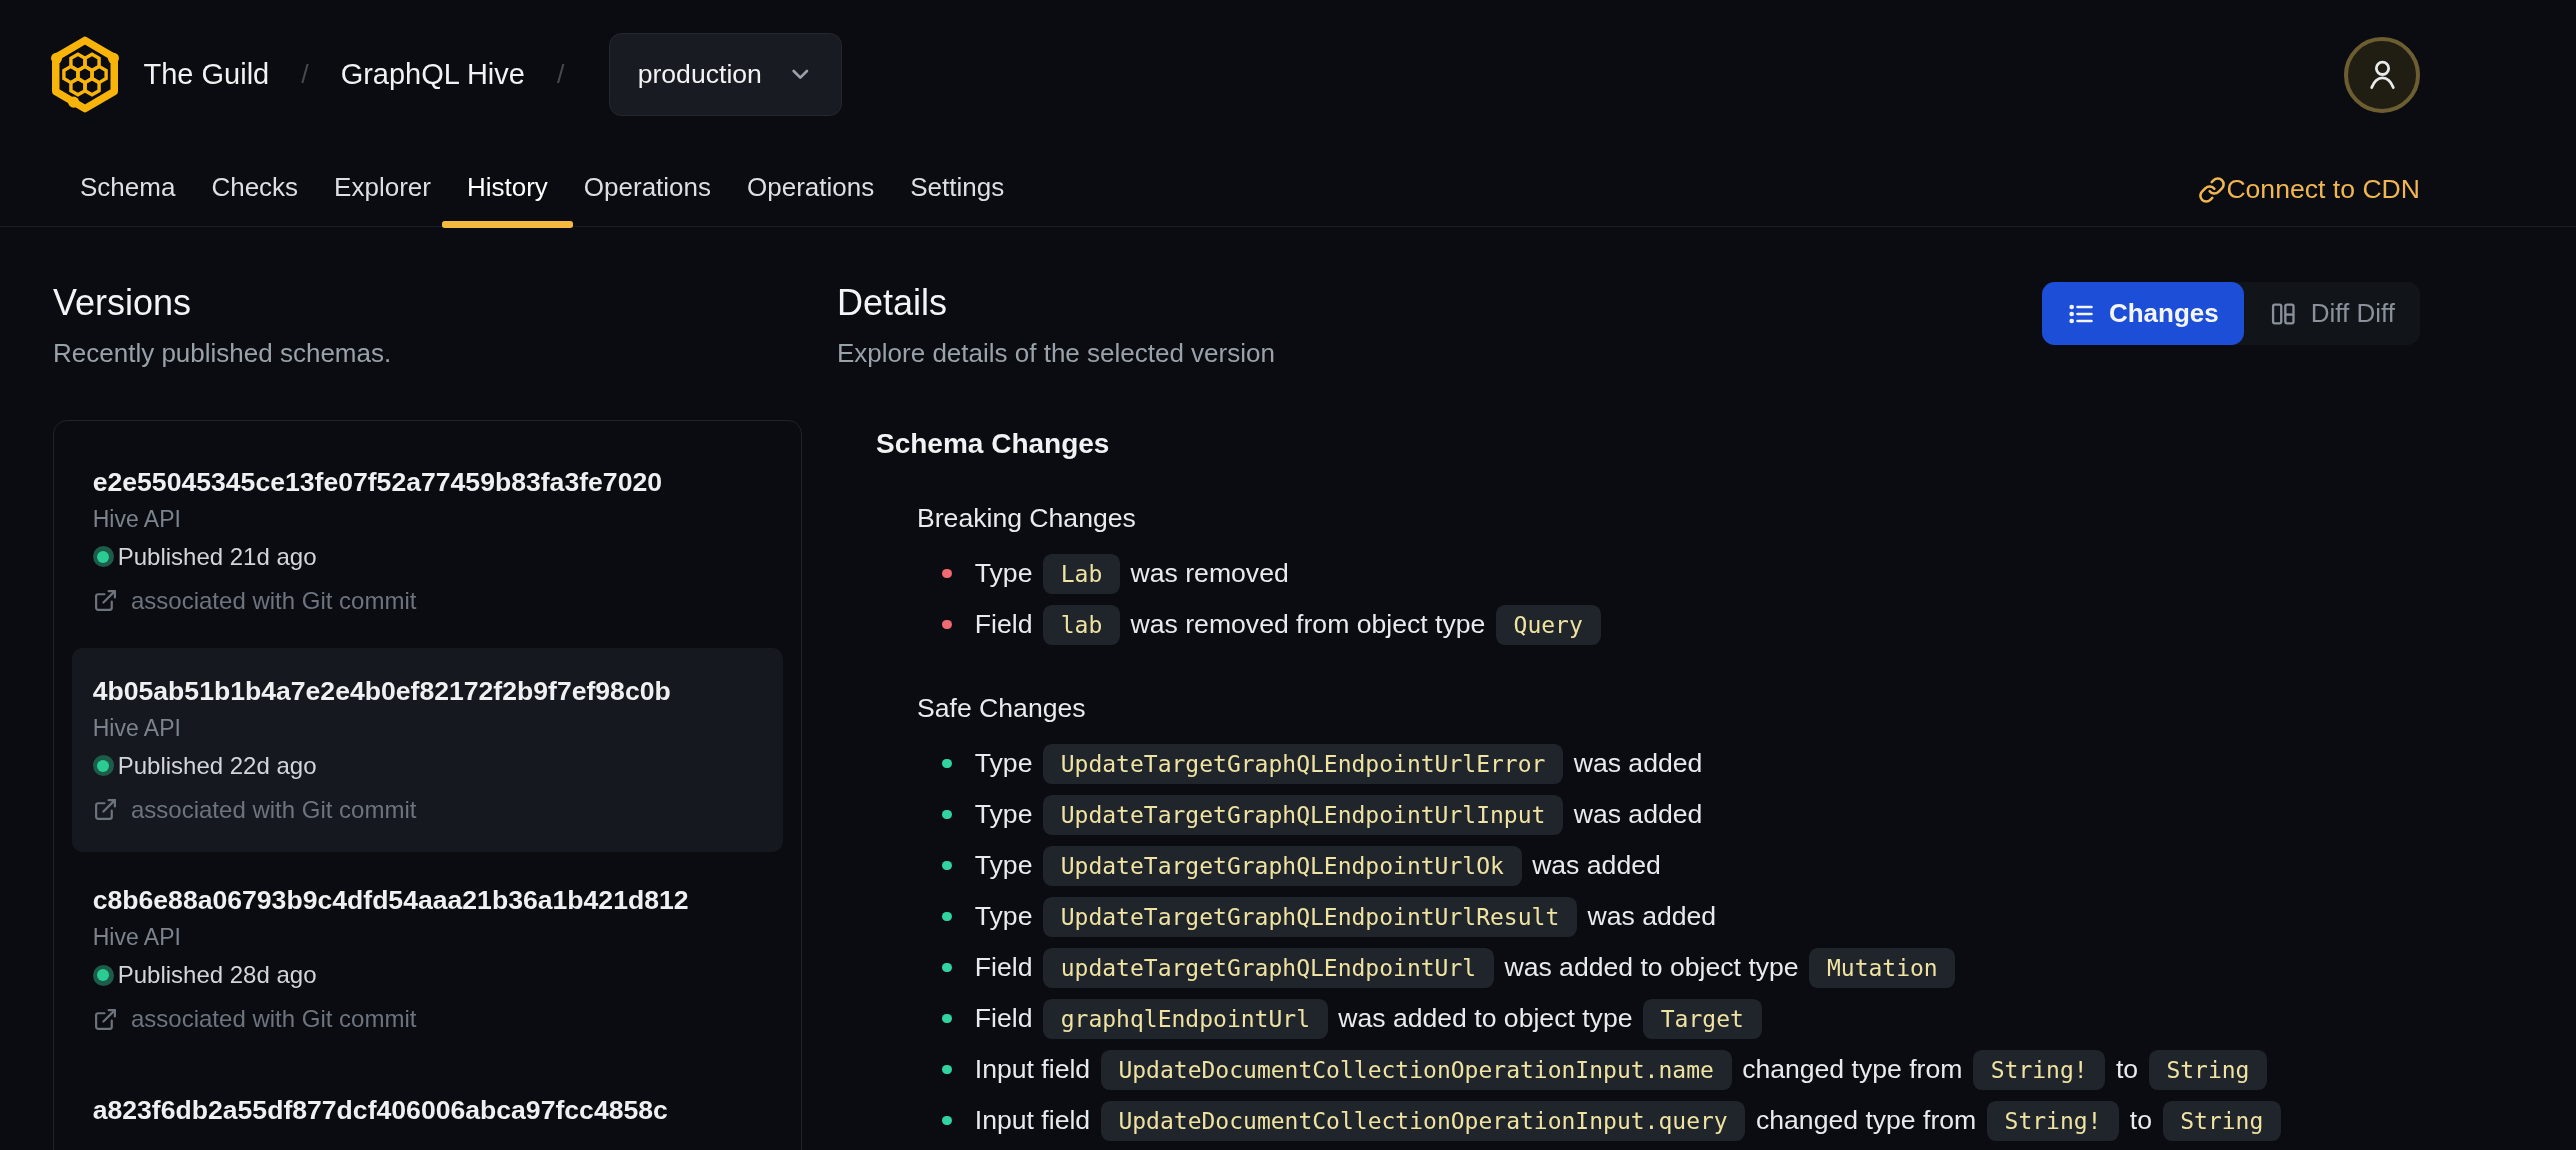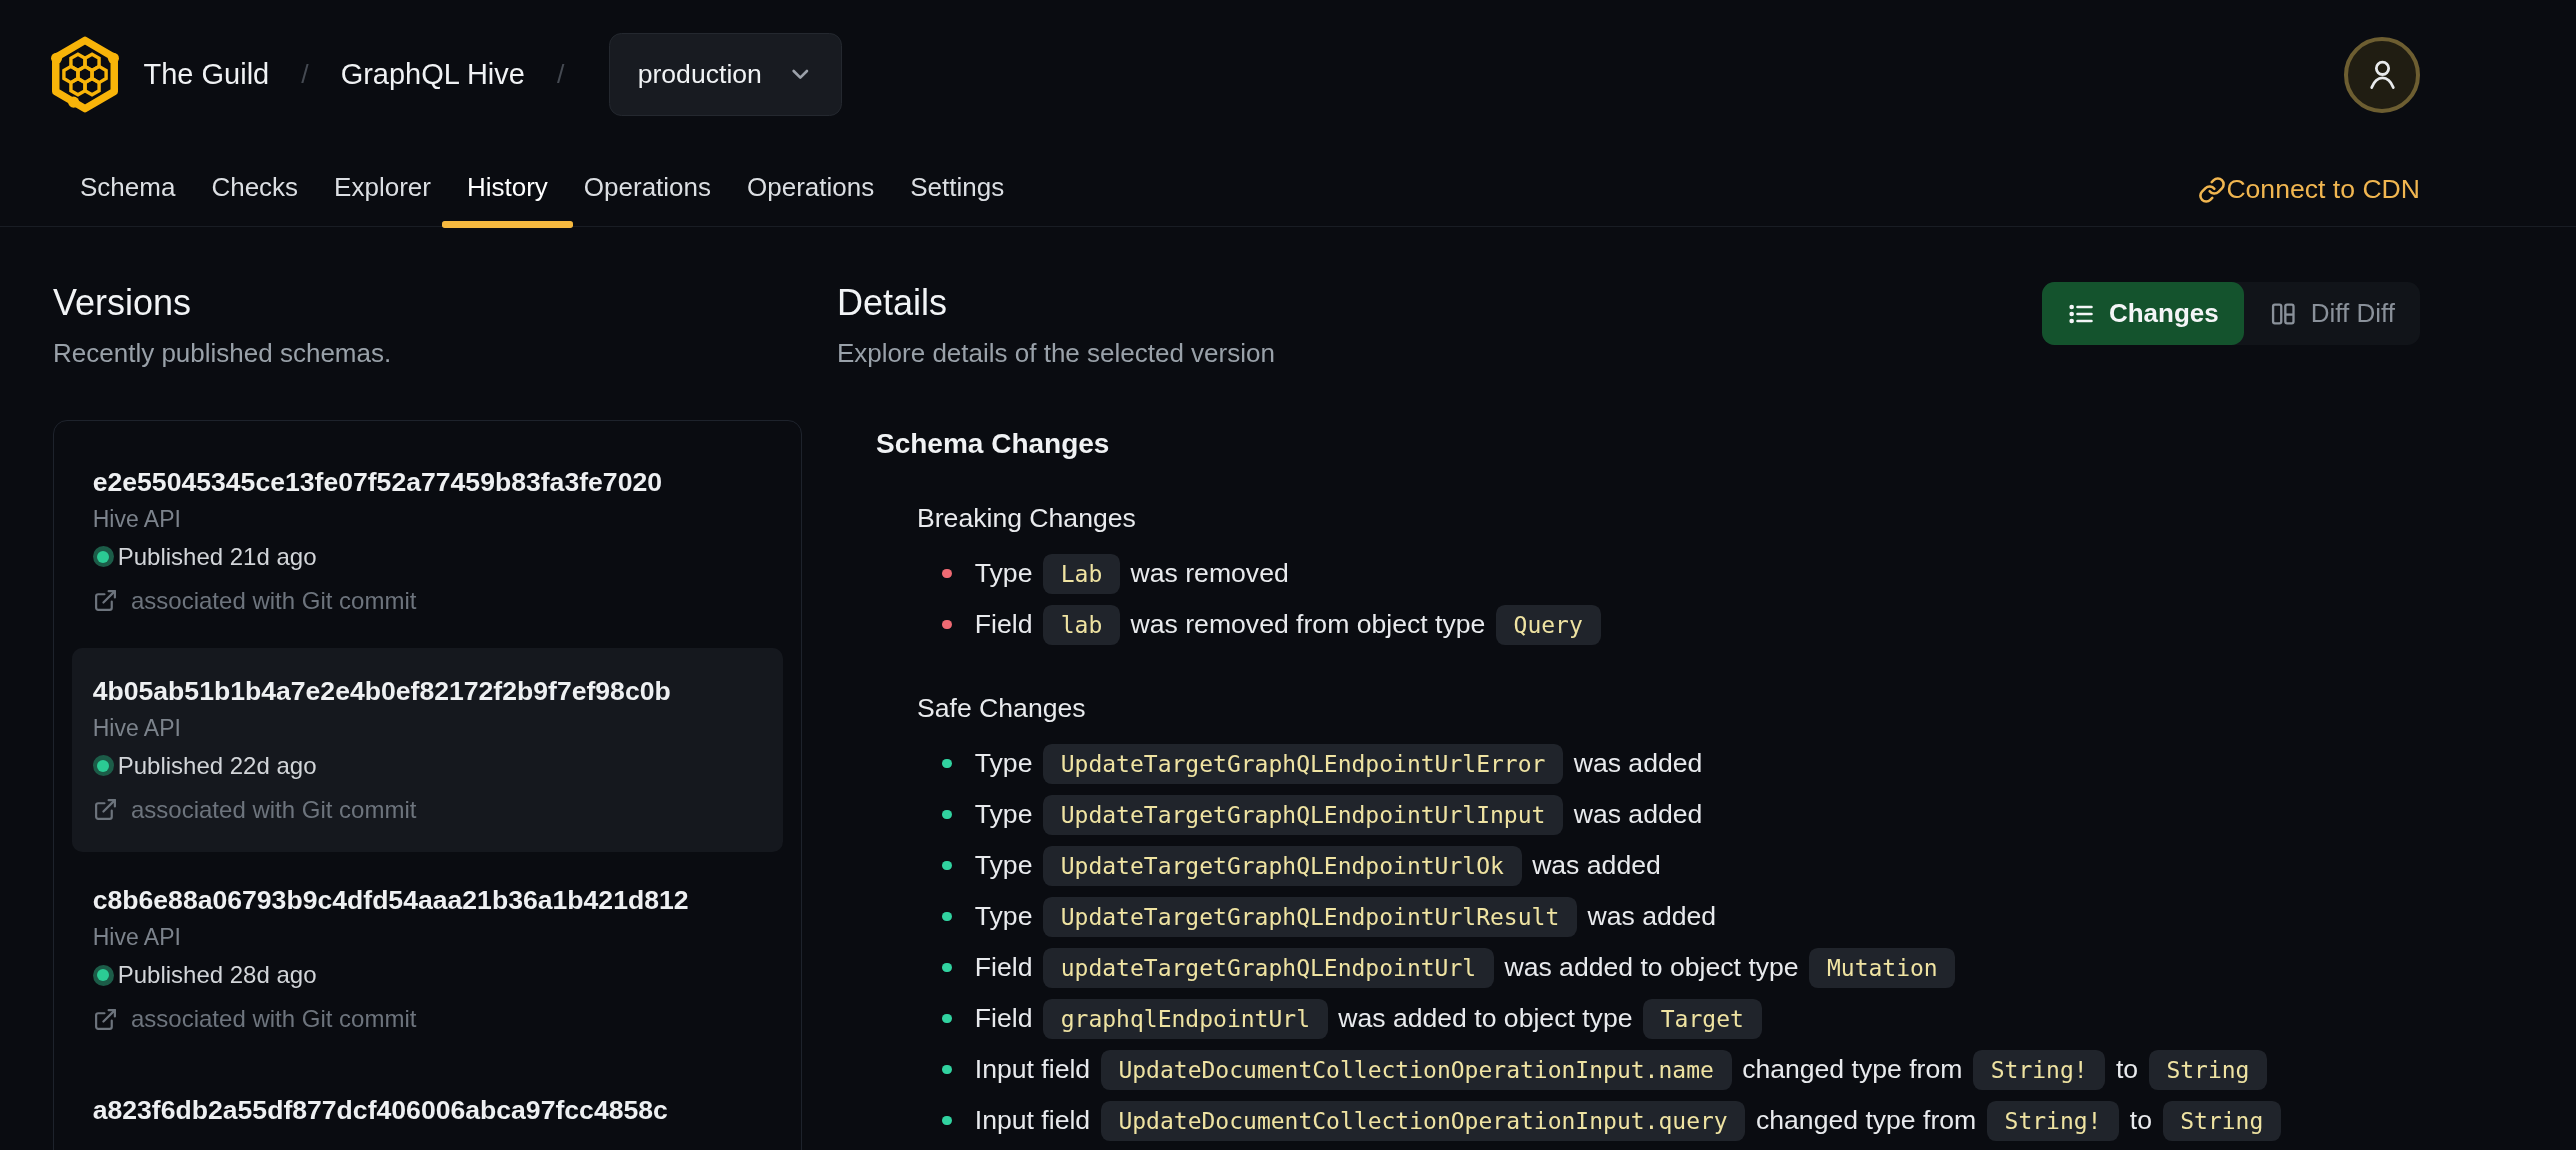"Changes" .vt-btn.active { background: #14532d -> #1d4ed8 }
